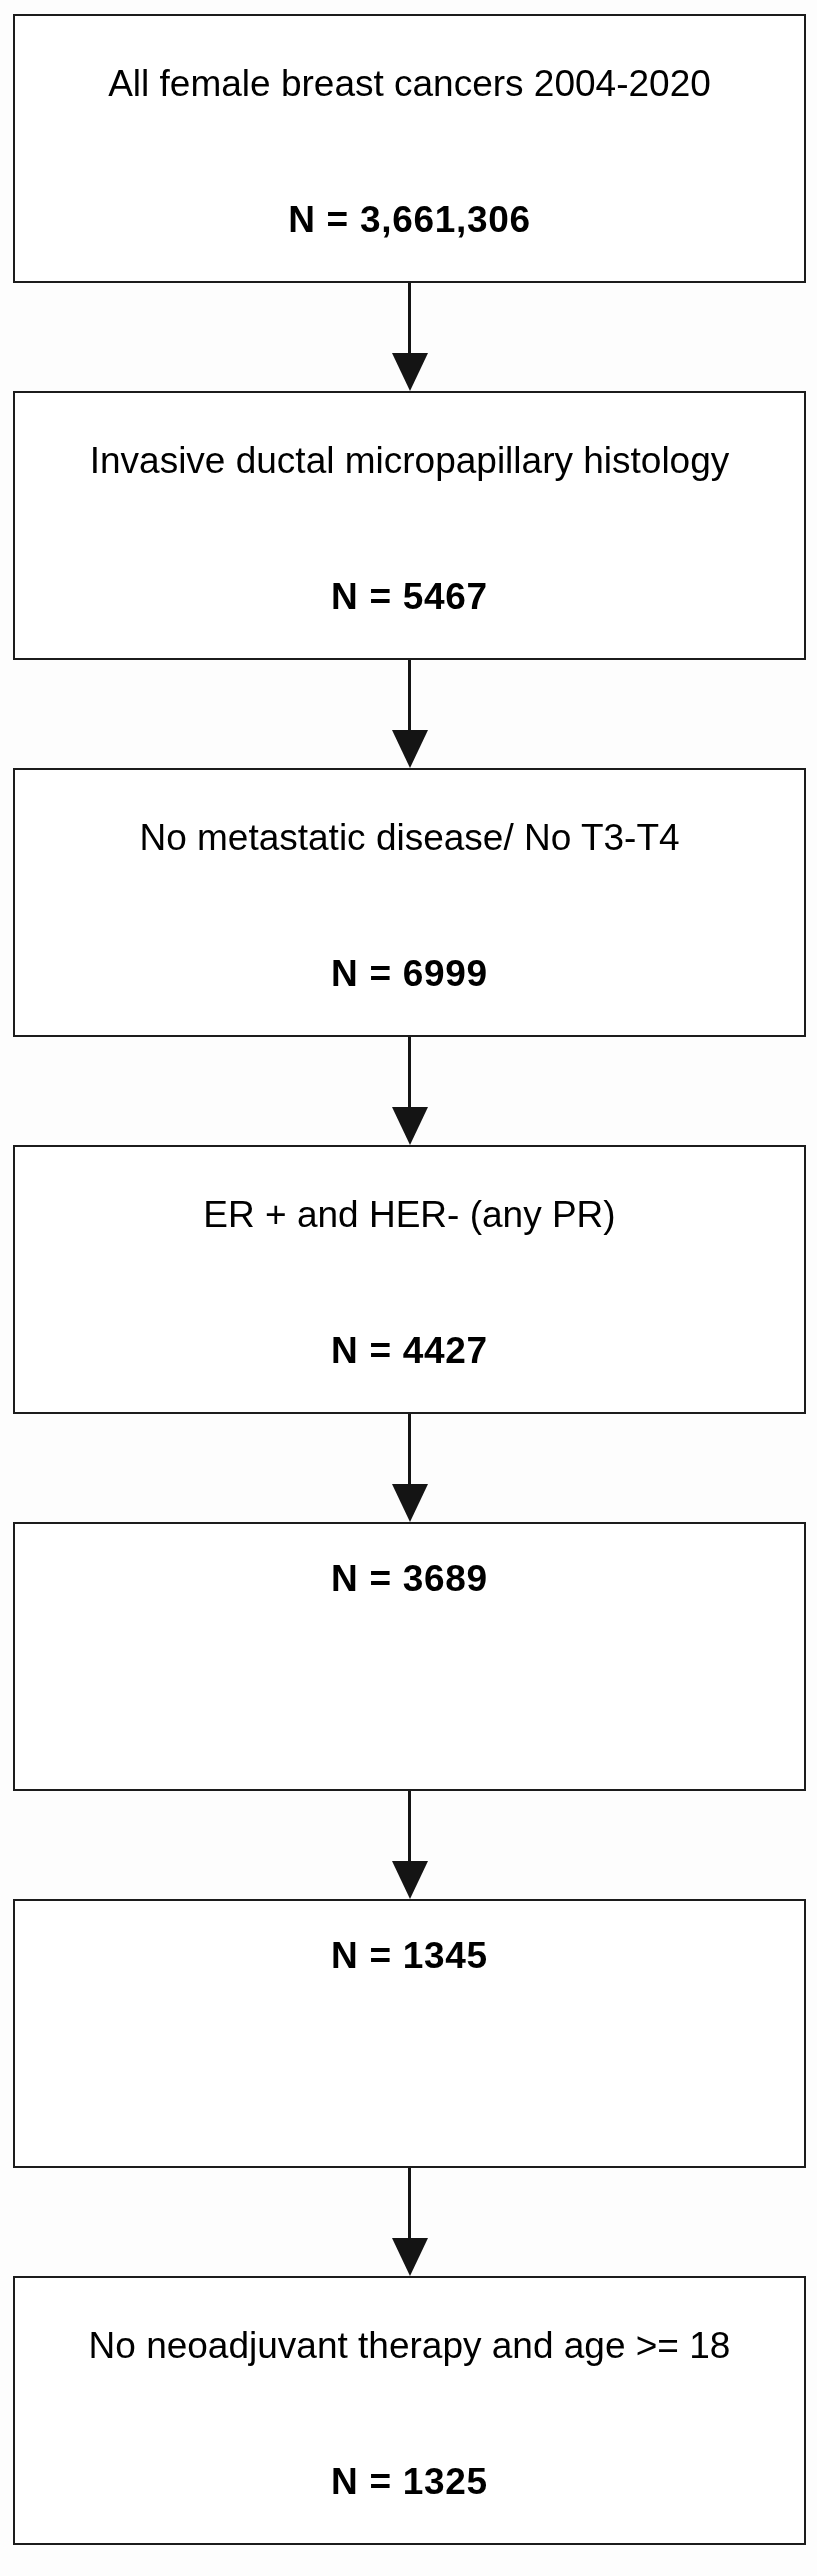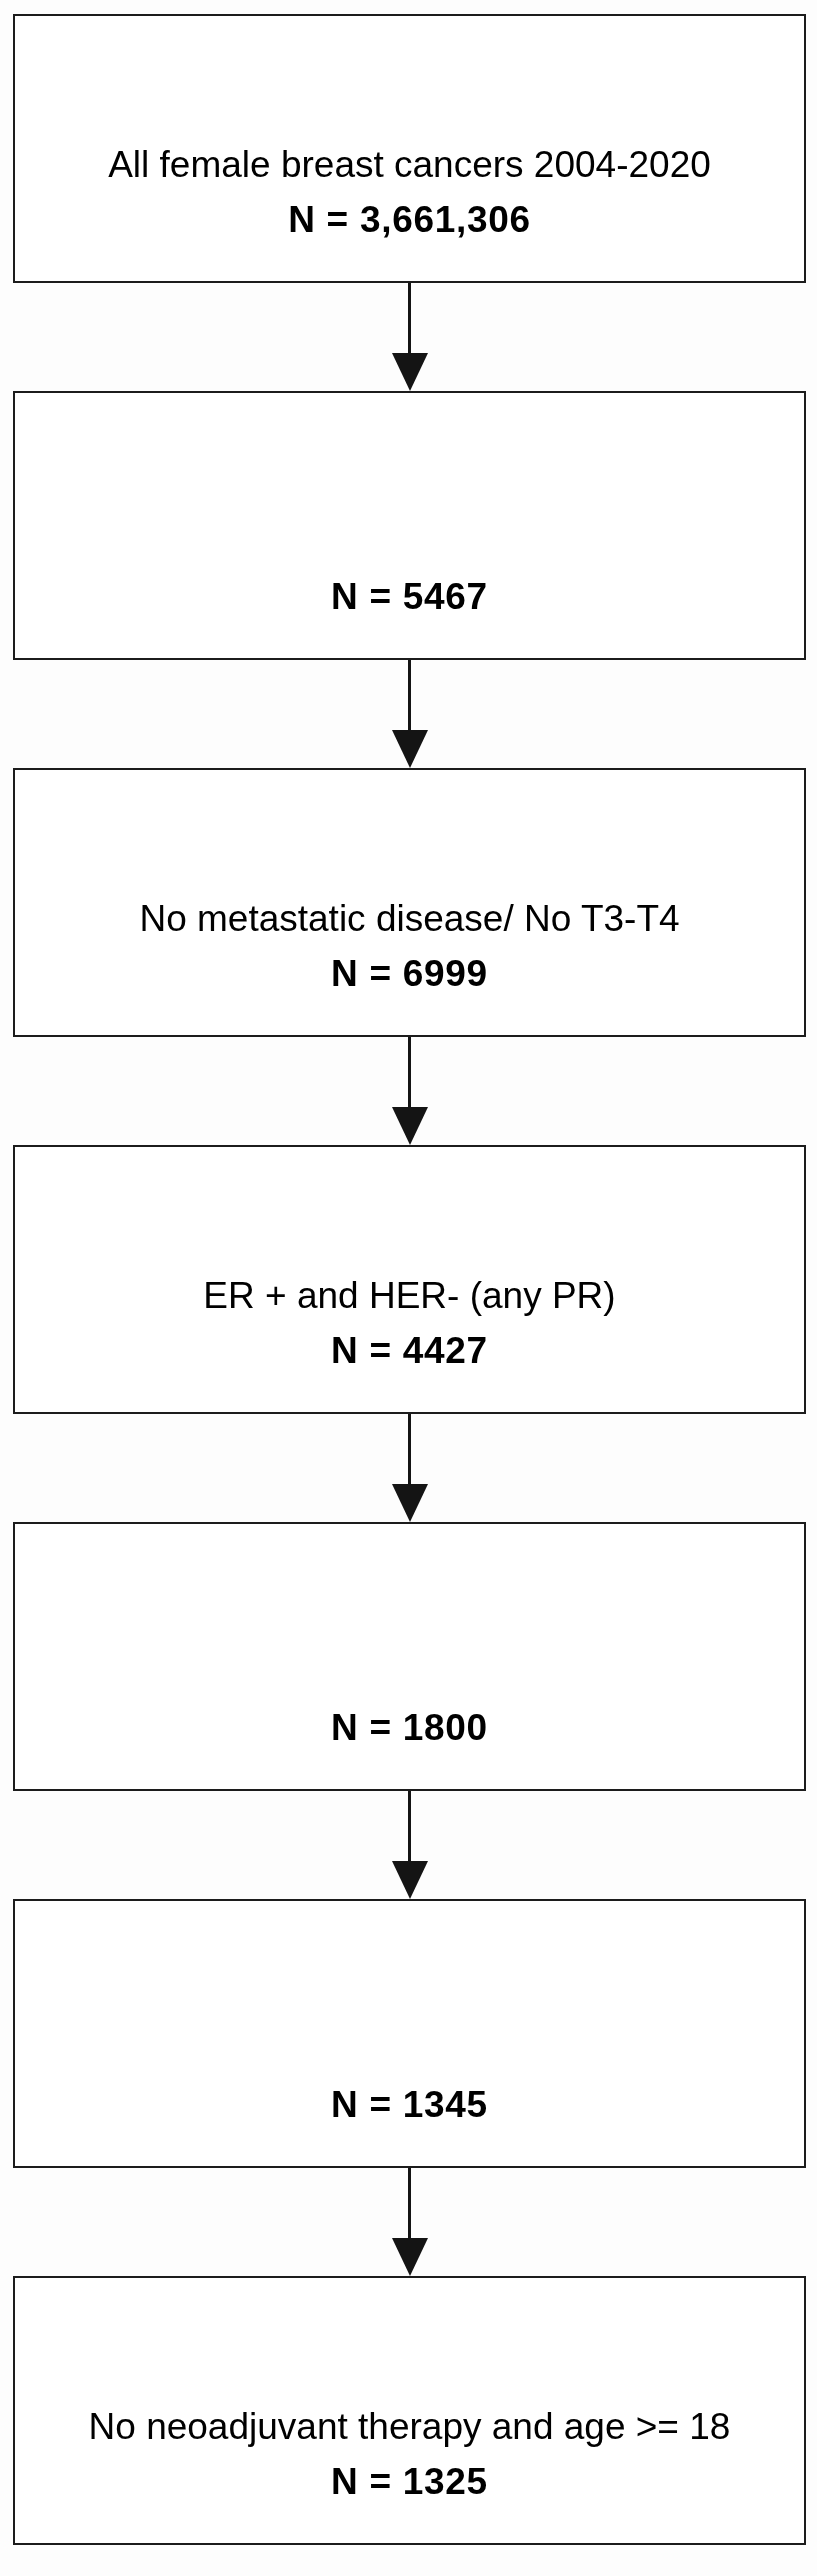"All female breast cancers 2004-2020" .box { justify-content: flex-end -> space-between }
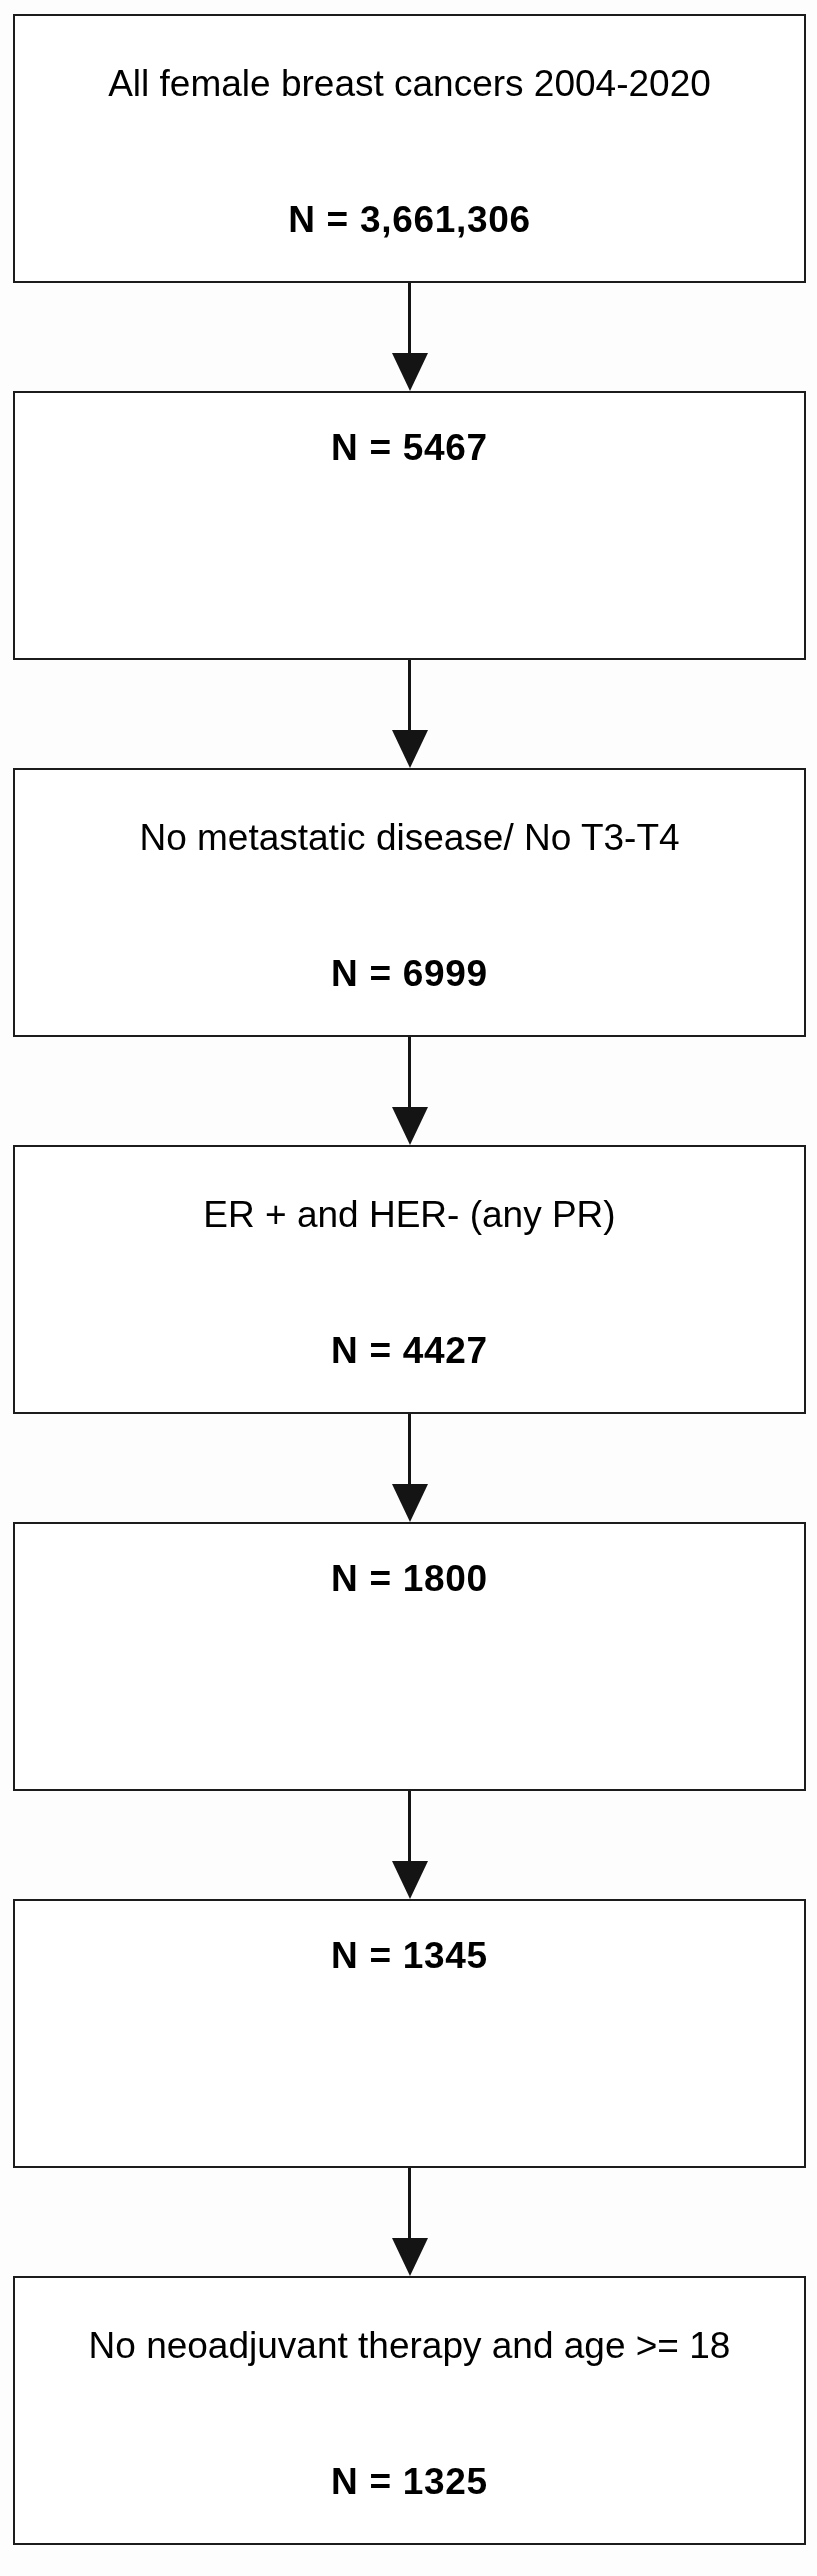"Invasive ductal micropapillary histology" div.box-label { html: none -> <div>Invasive ductal micropapillary histology</div> }
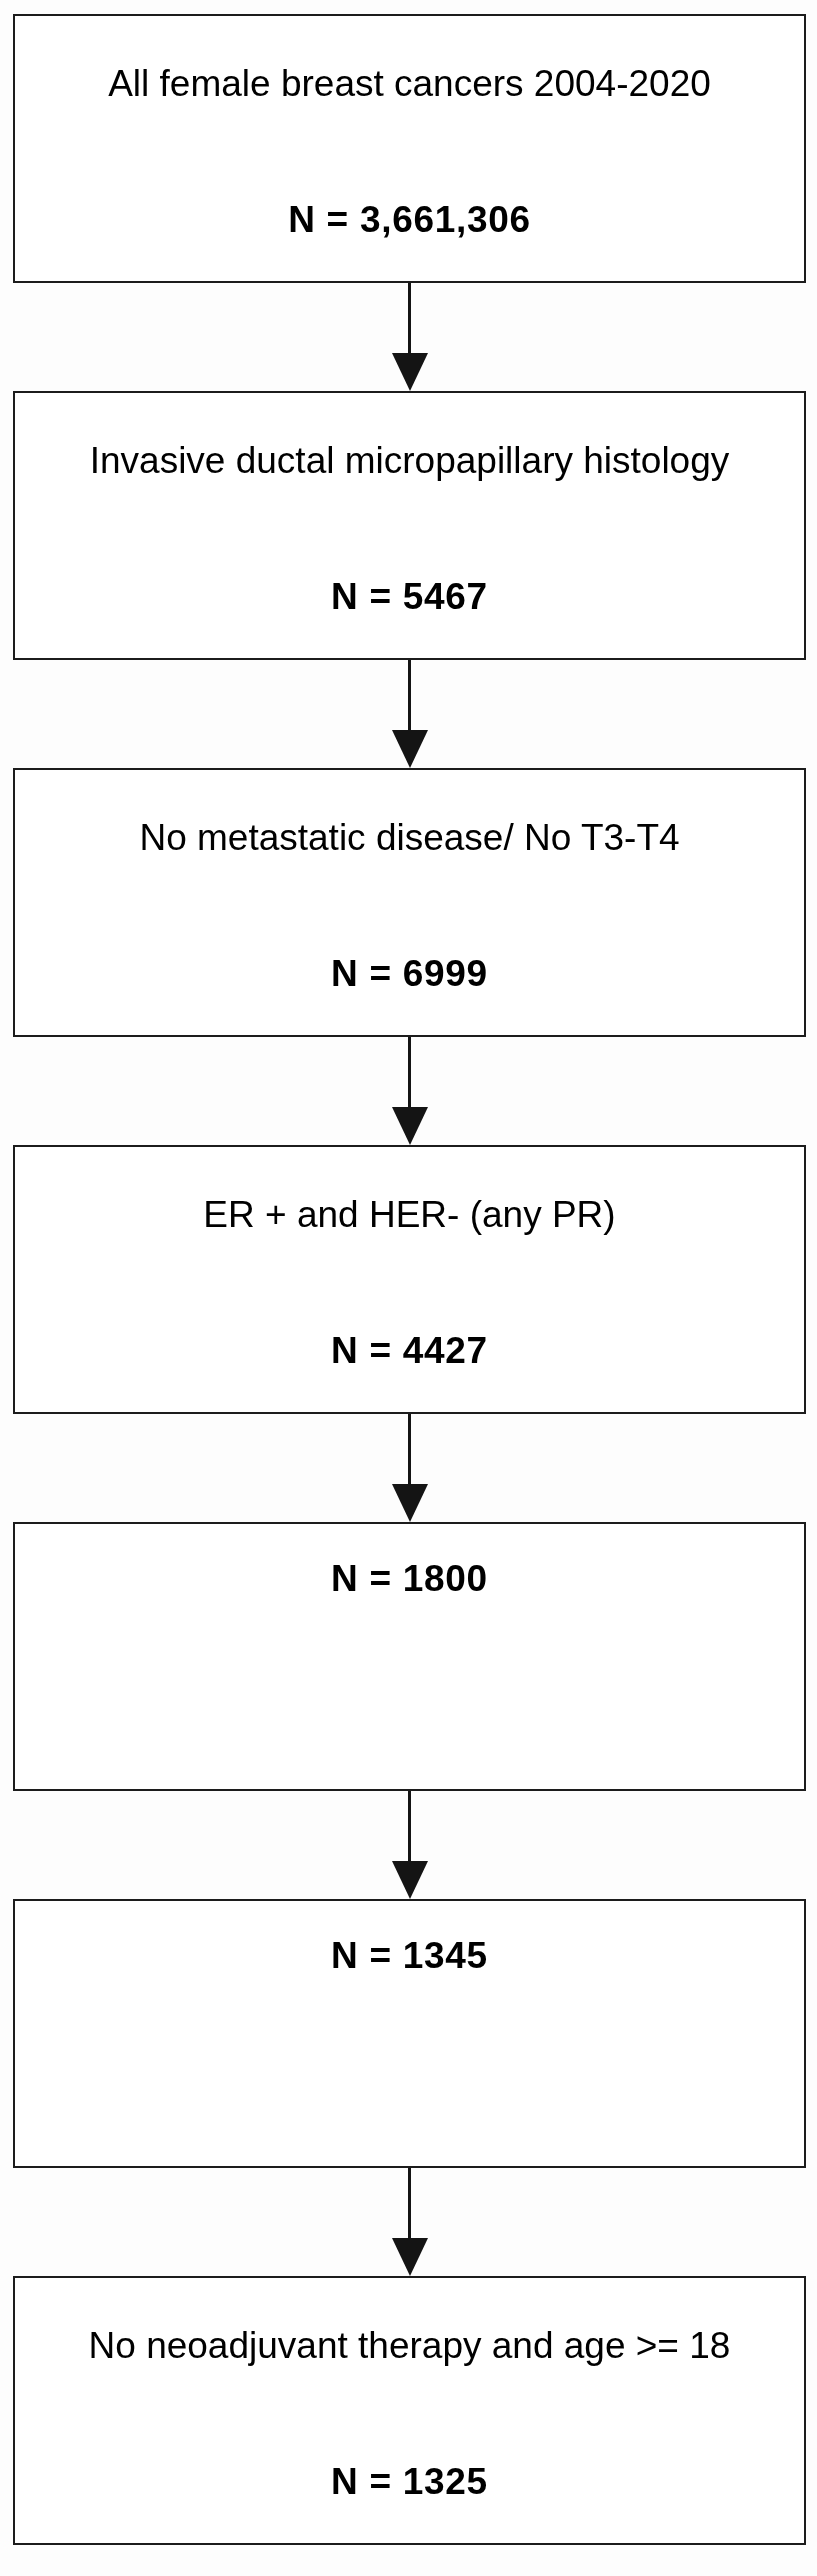"N = 1800" div.box-n { text: 1800 -> 3689 }
